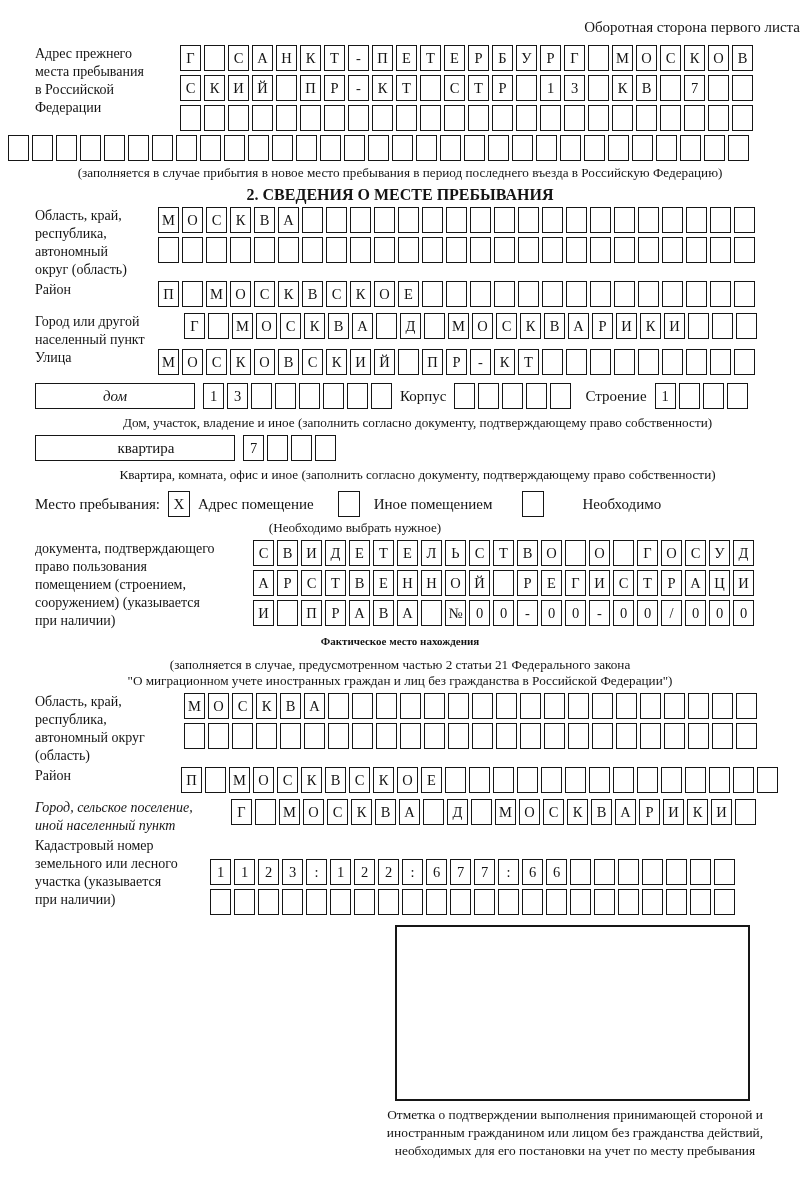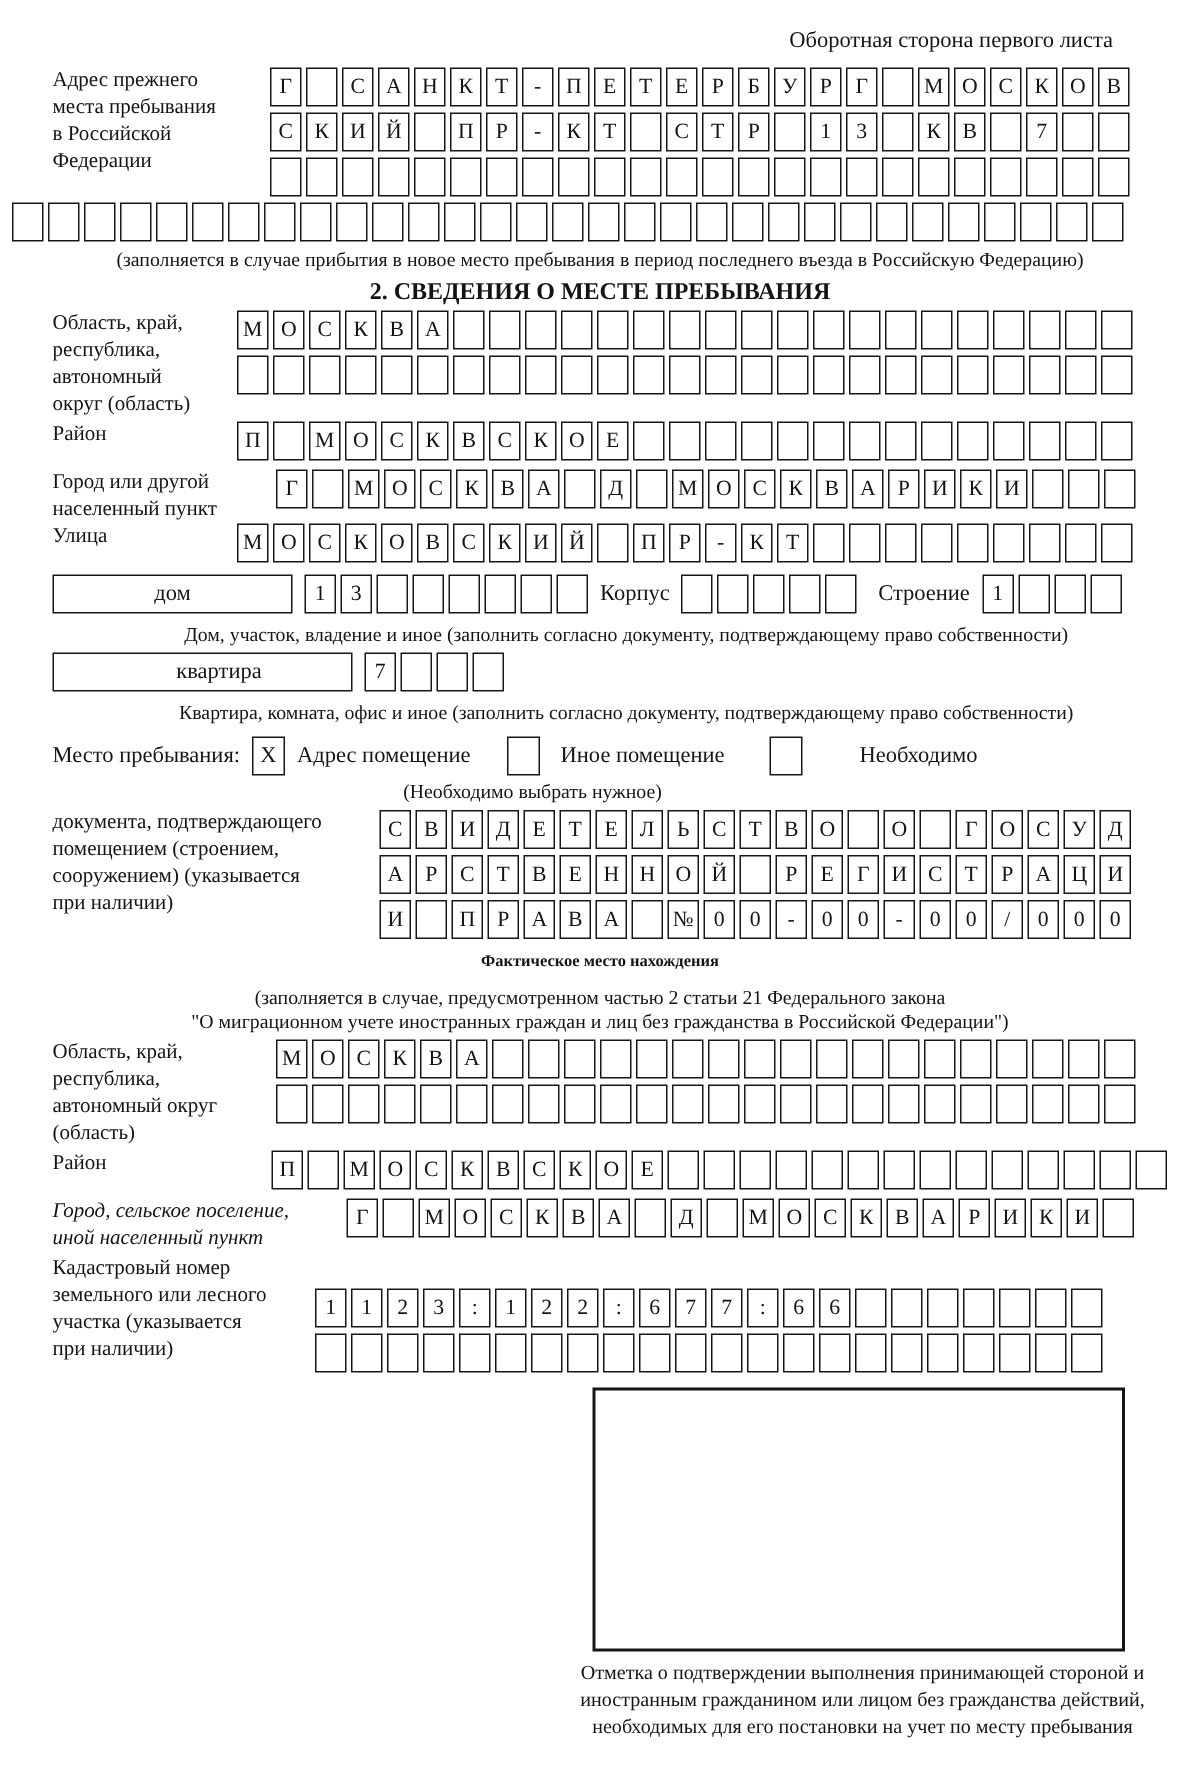"Оборотная сторона первого листа" .header-note { padding-right: 58px -> none }
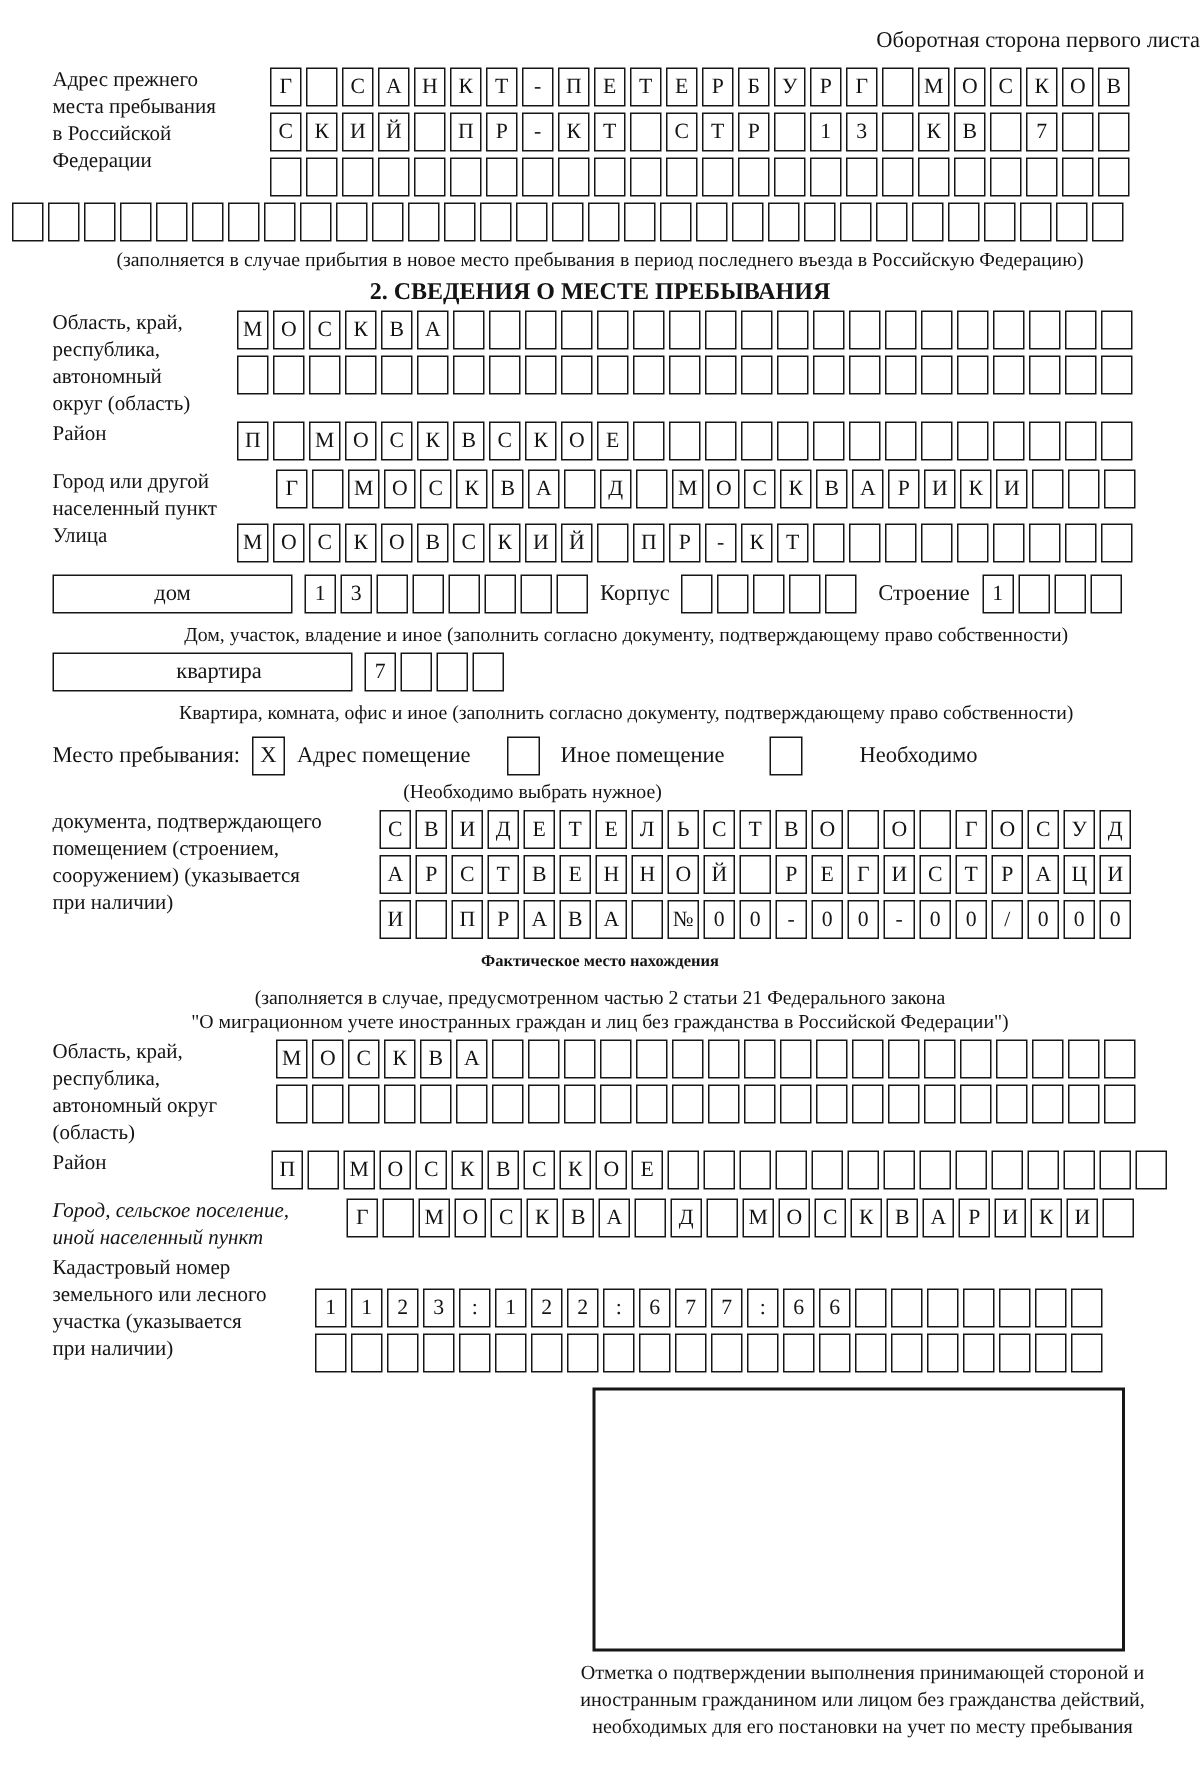"дом" .box-dom { font-style: none -> italic }
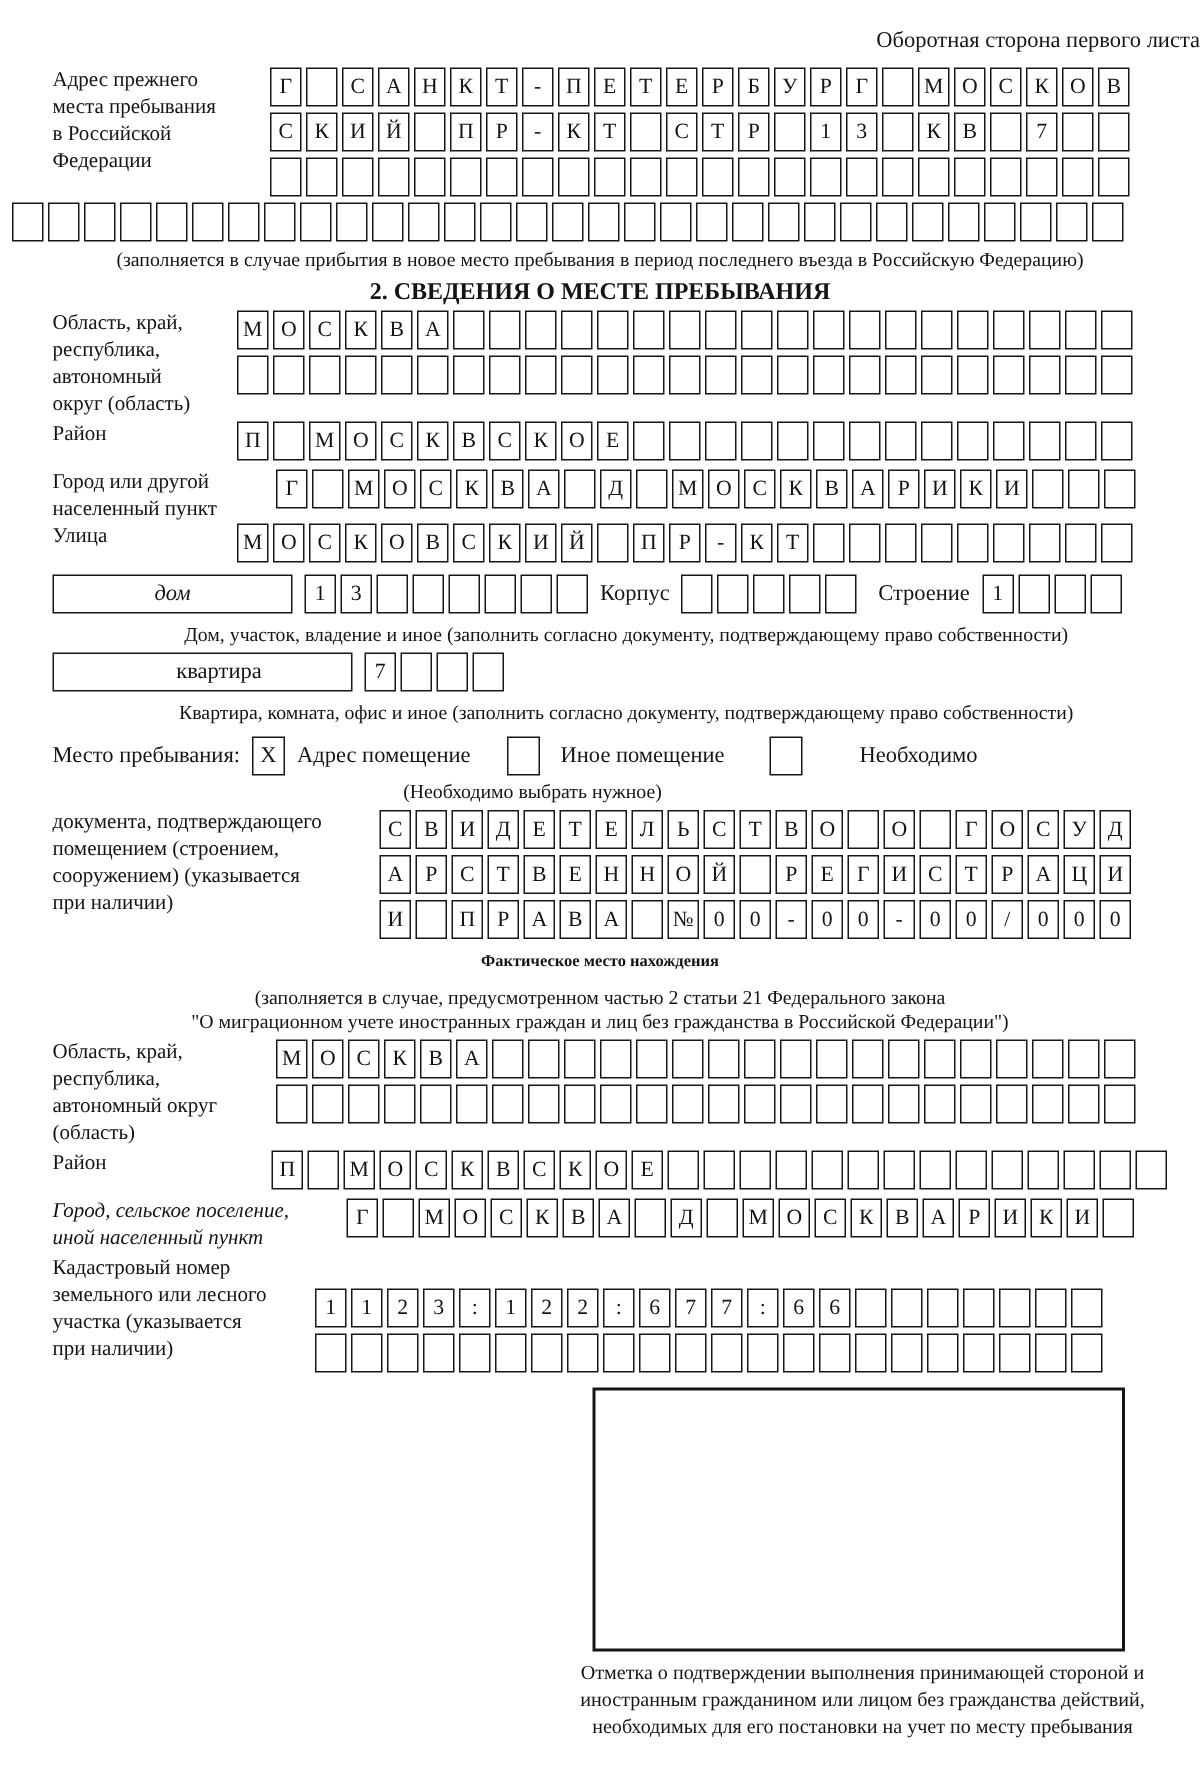"Иное помещение" span.inline-lbl { text: помещение -> помещением }
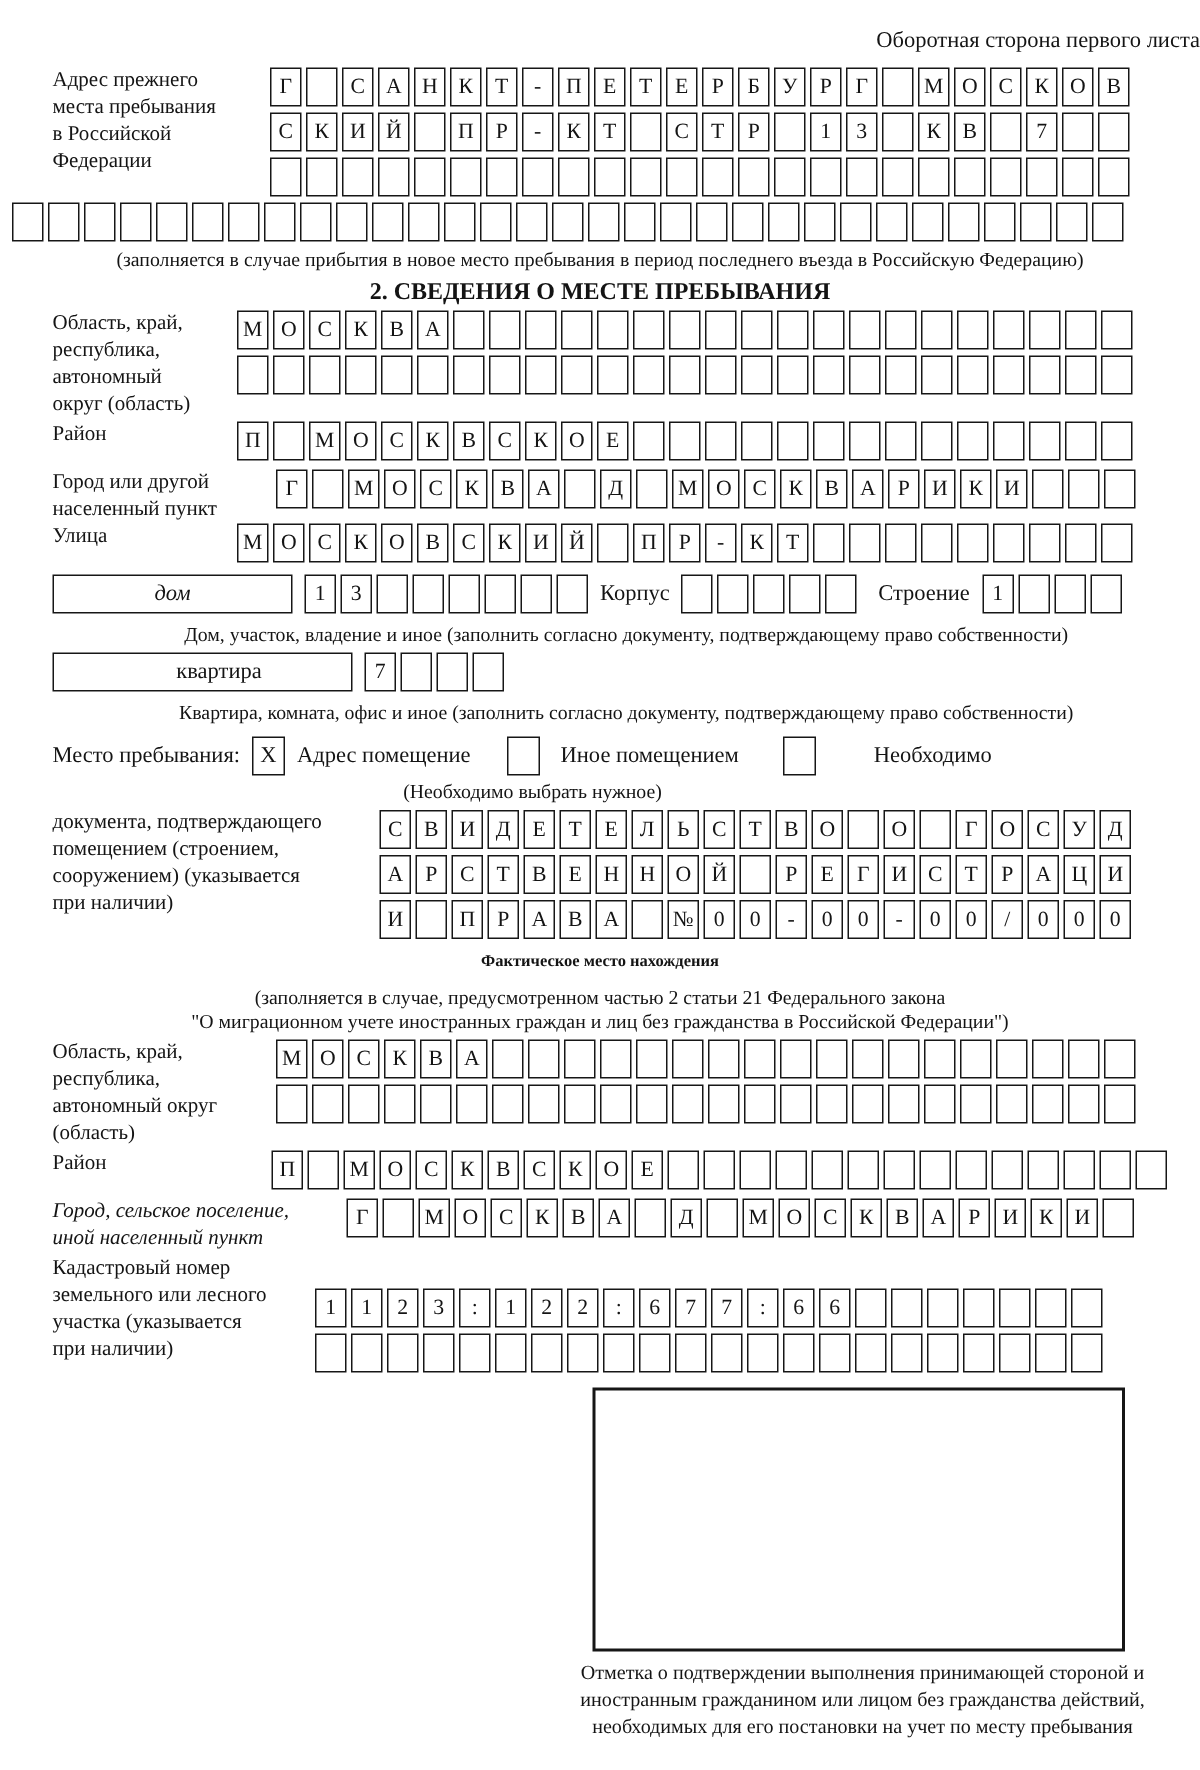"право пользования" div { html: none -> <div>право пользования</div> }
